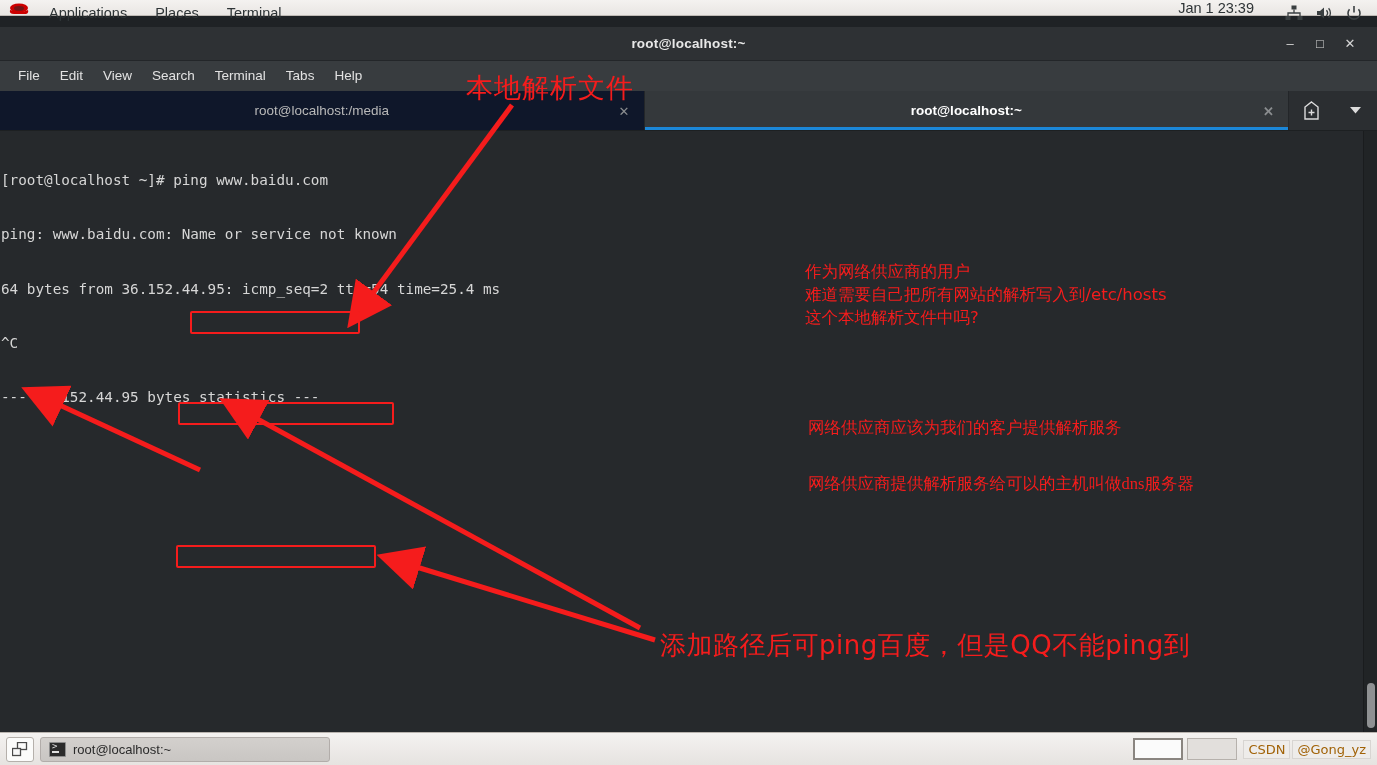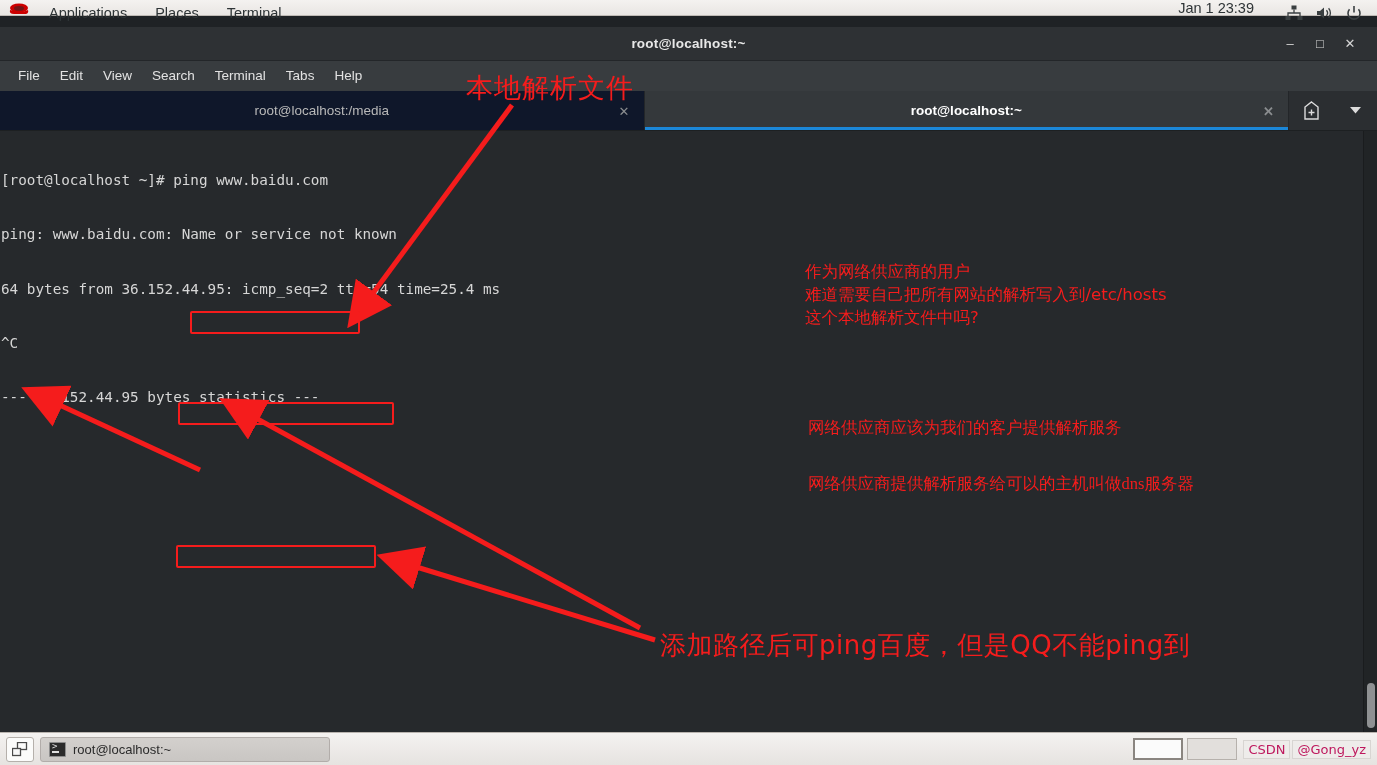"CSDN" .watermark { color: #be185d -> #a16207 }
